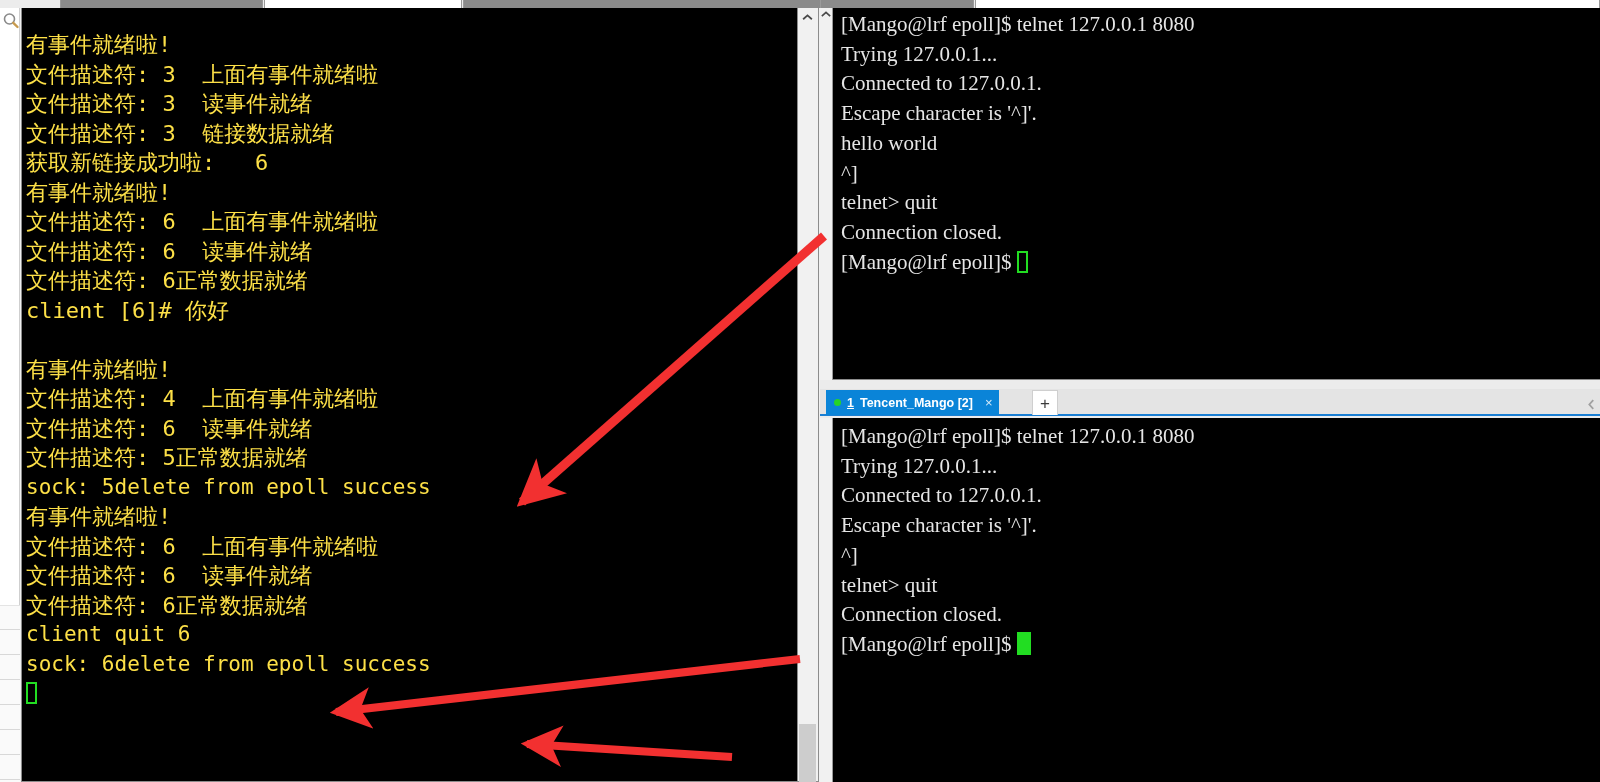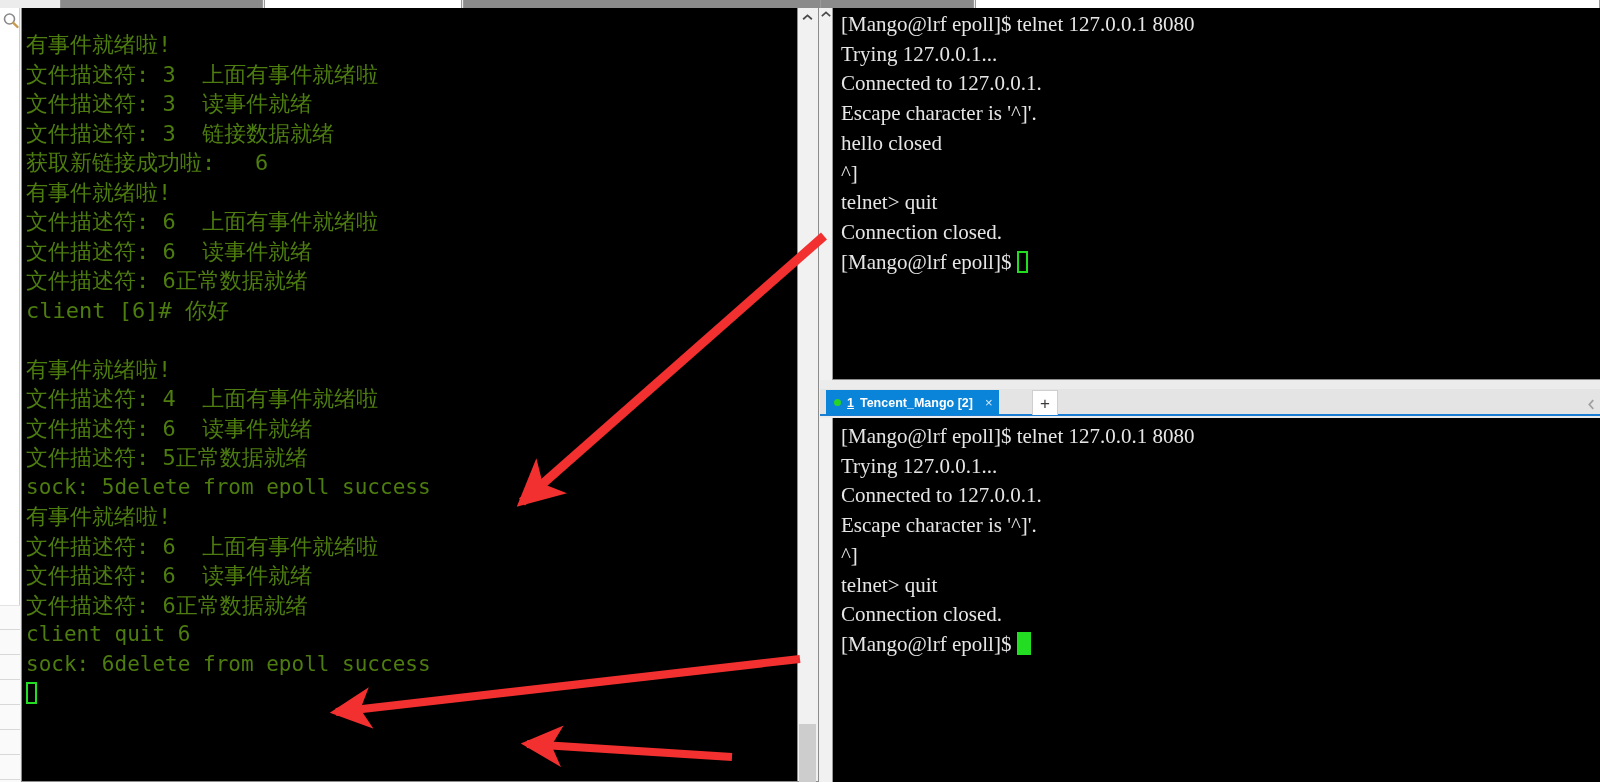"有事件就绪啦!" .tline { color: #4d7c0f -> #fde047 }
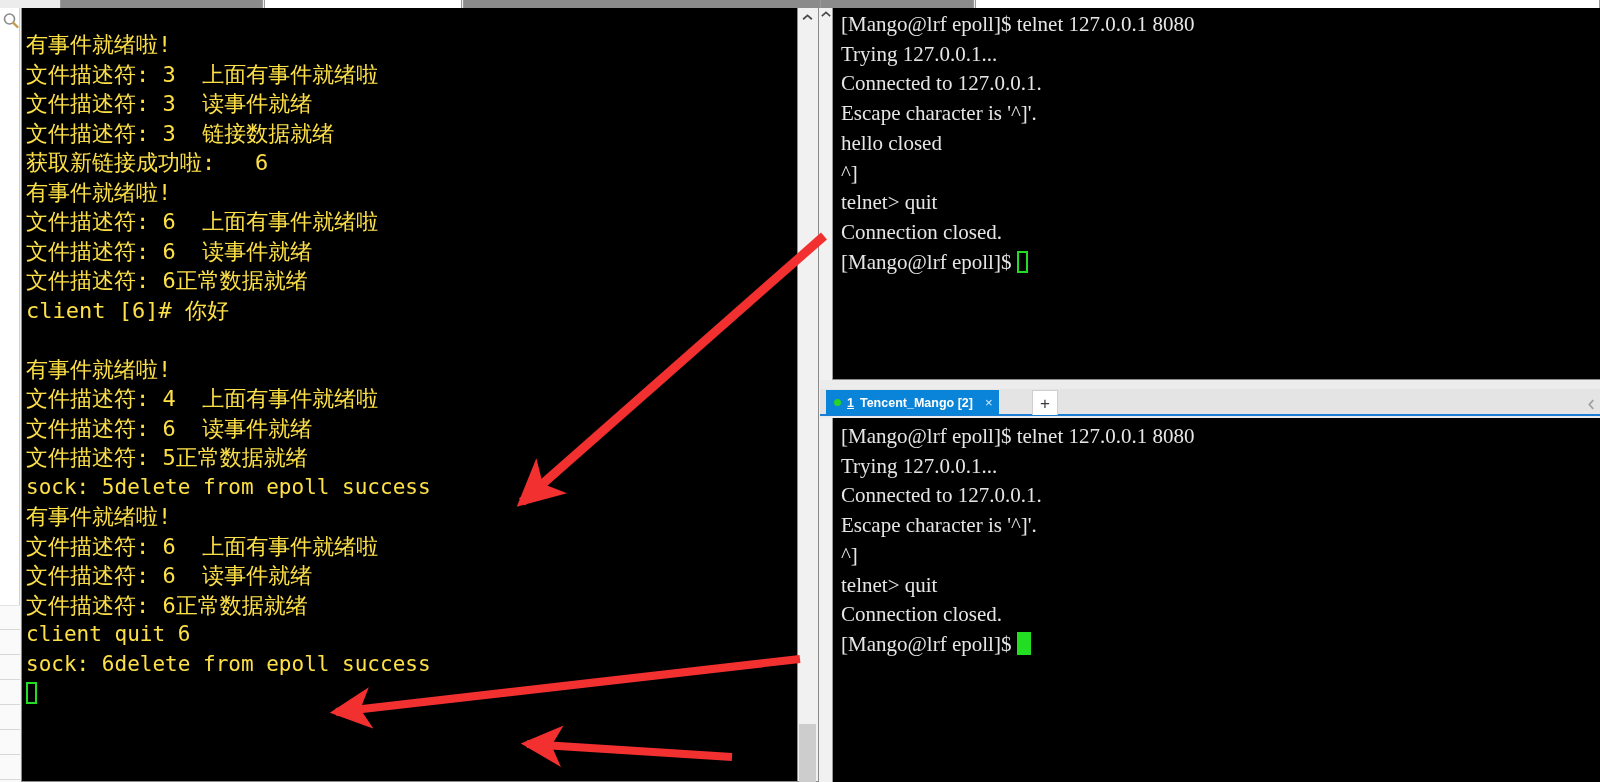"hello closed" div.rline { text: closed -> world }
